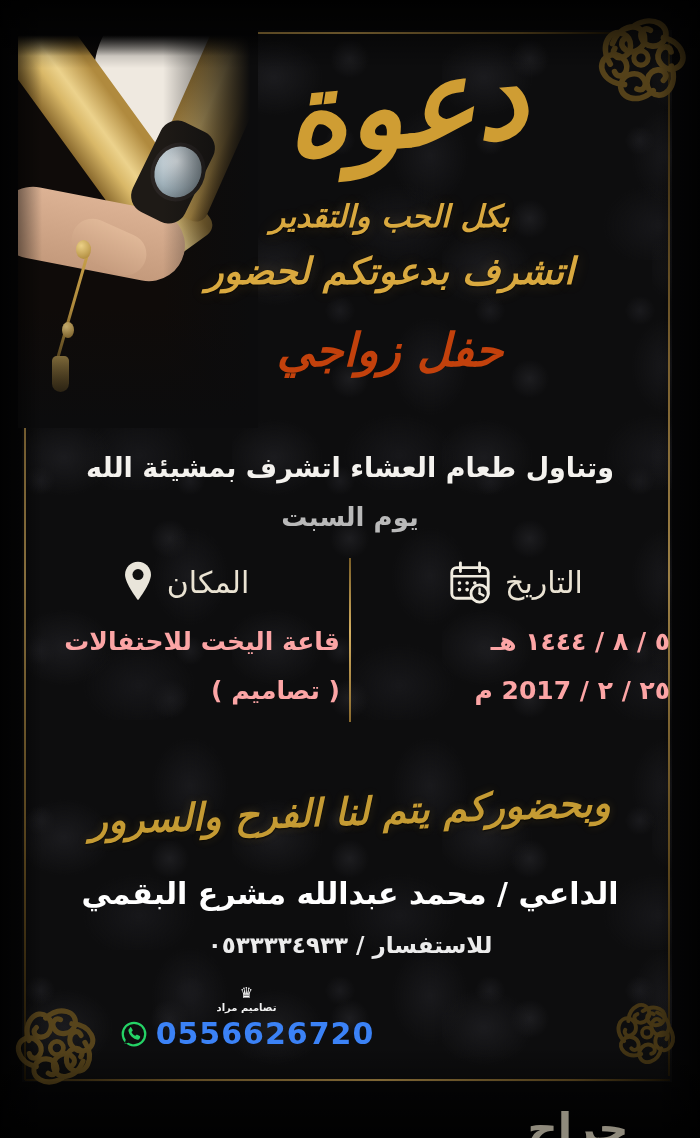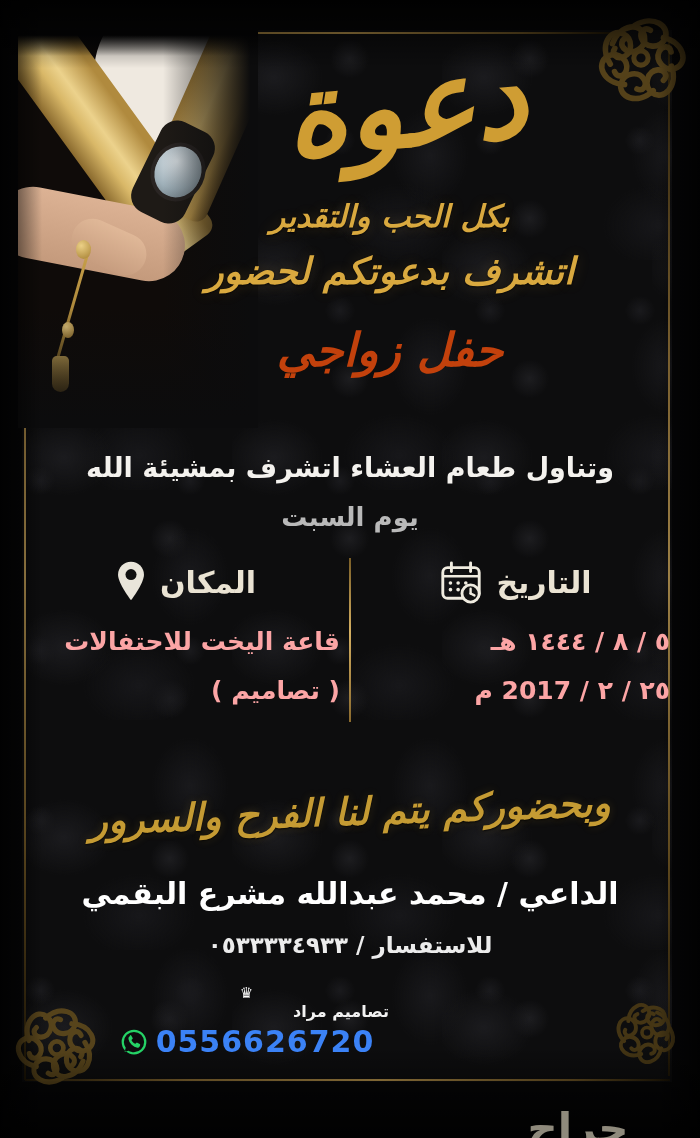"المكان" .col-header { font-weight: 700 -> 400 }
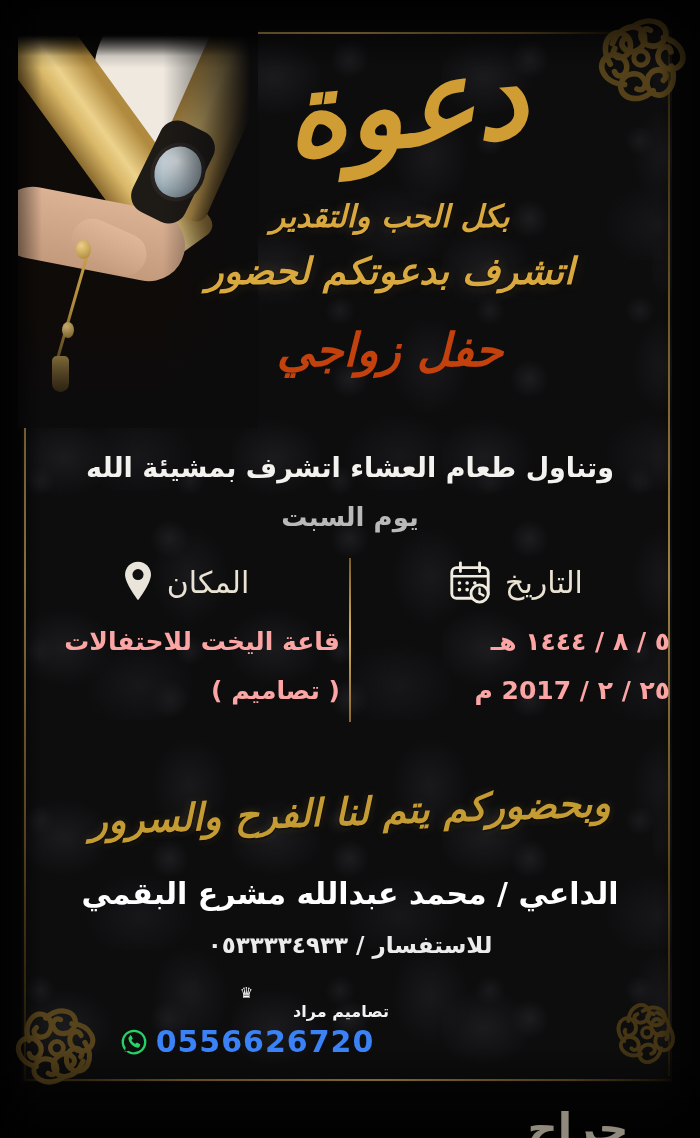"تصاميم مراد" .designer { font-size: 16px -> 10px; text-align: right -> none }
